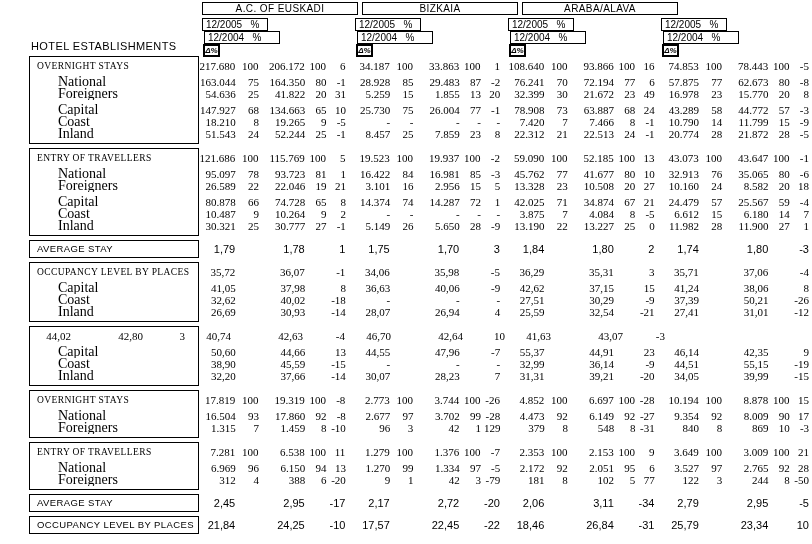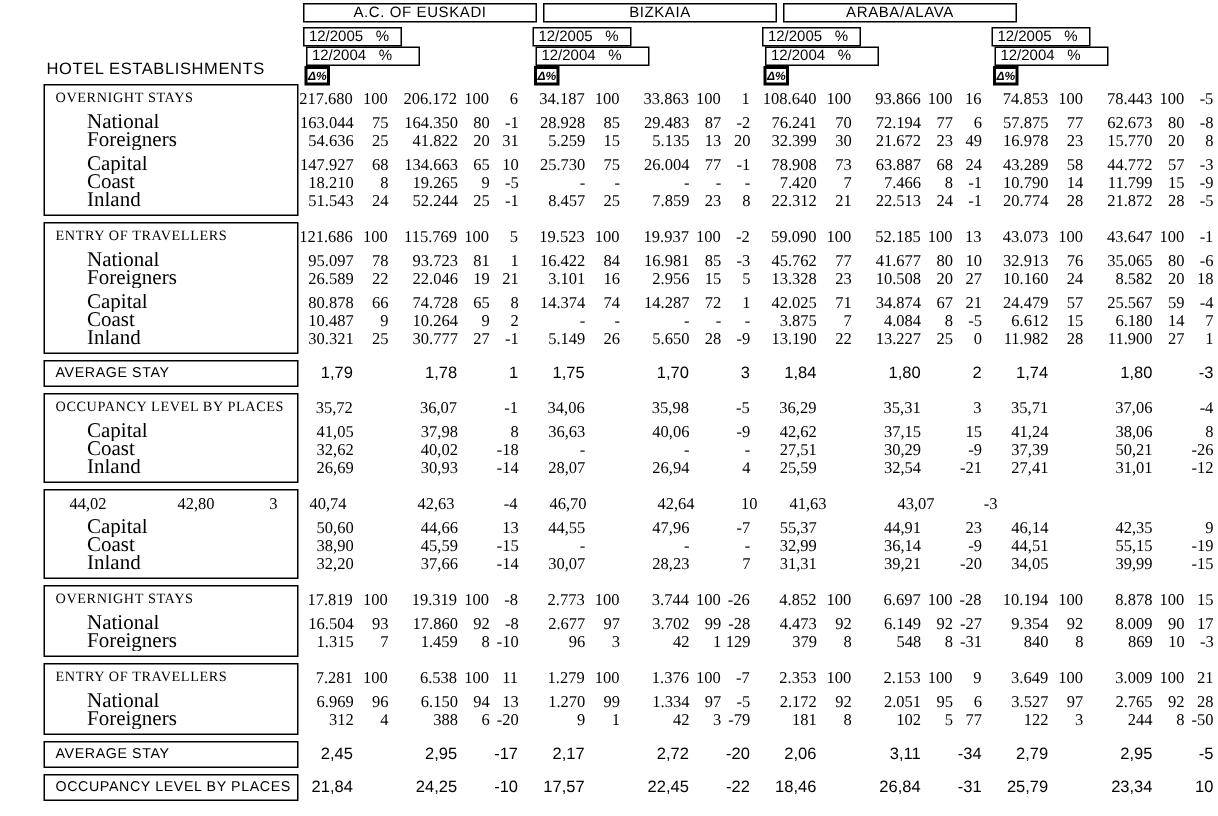"5.135" div.num { text: 5.135 -> 1.855 }
